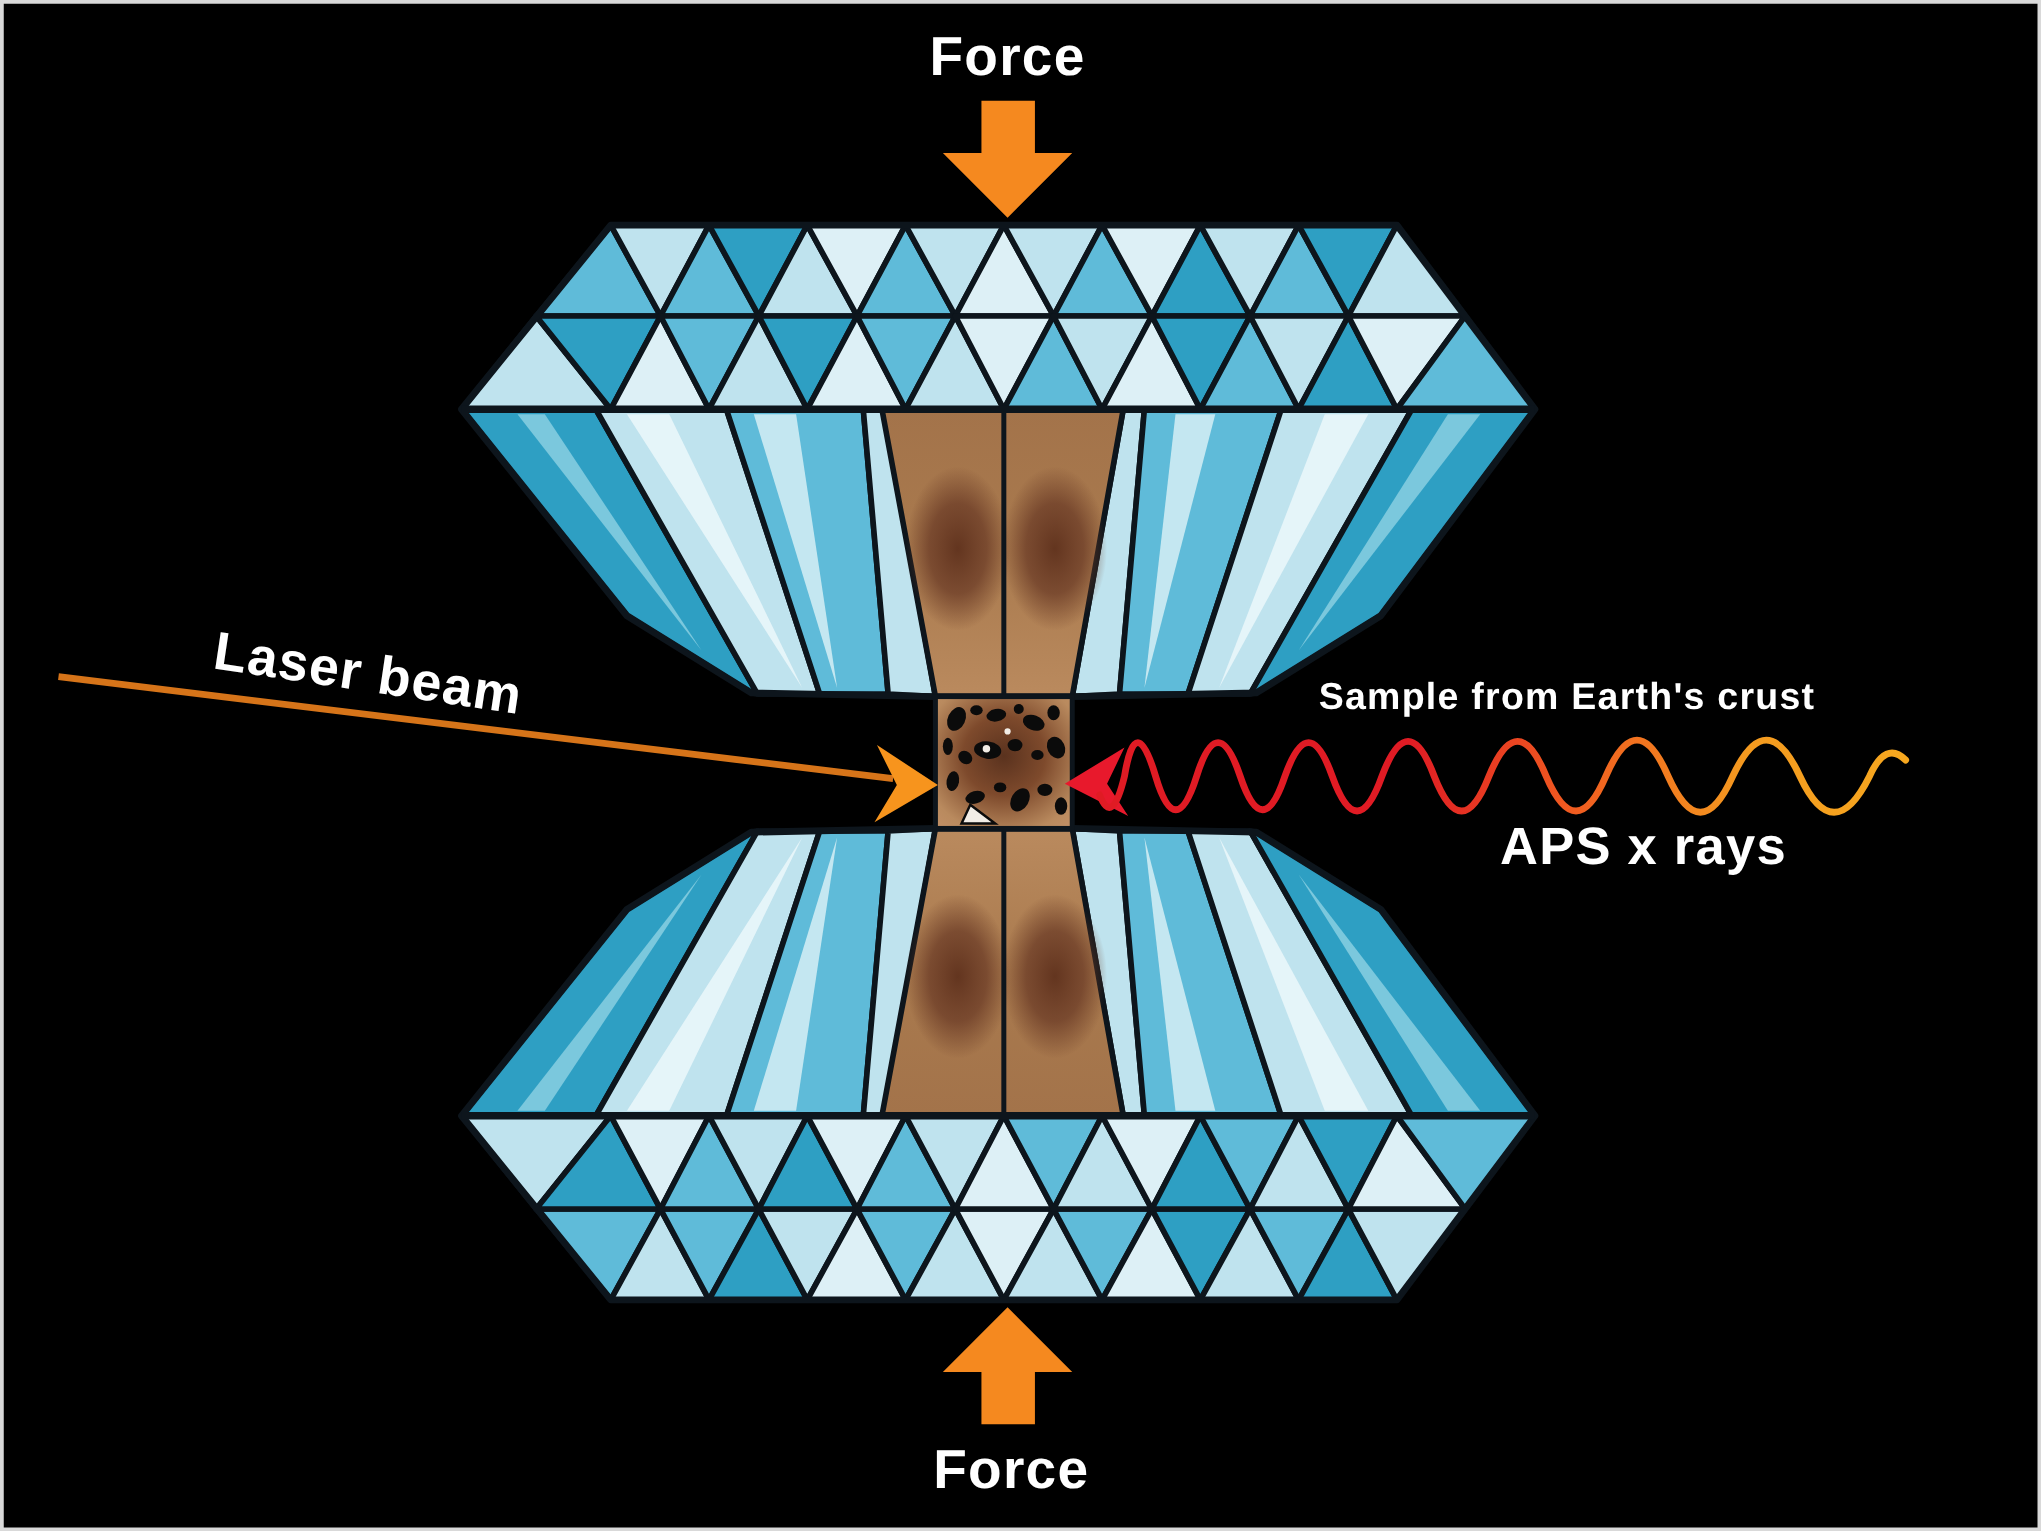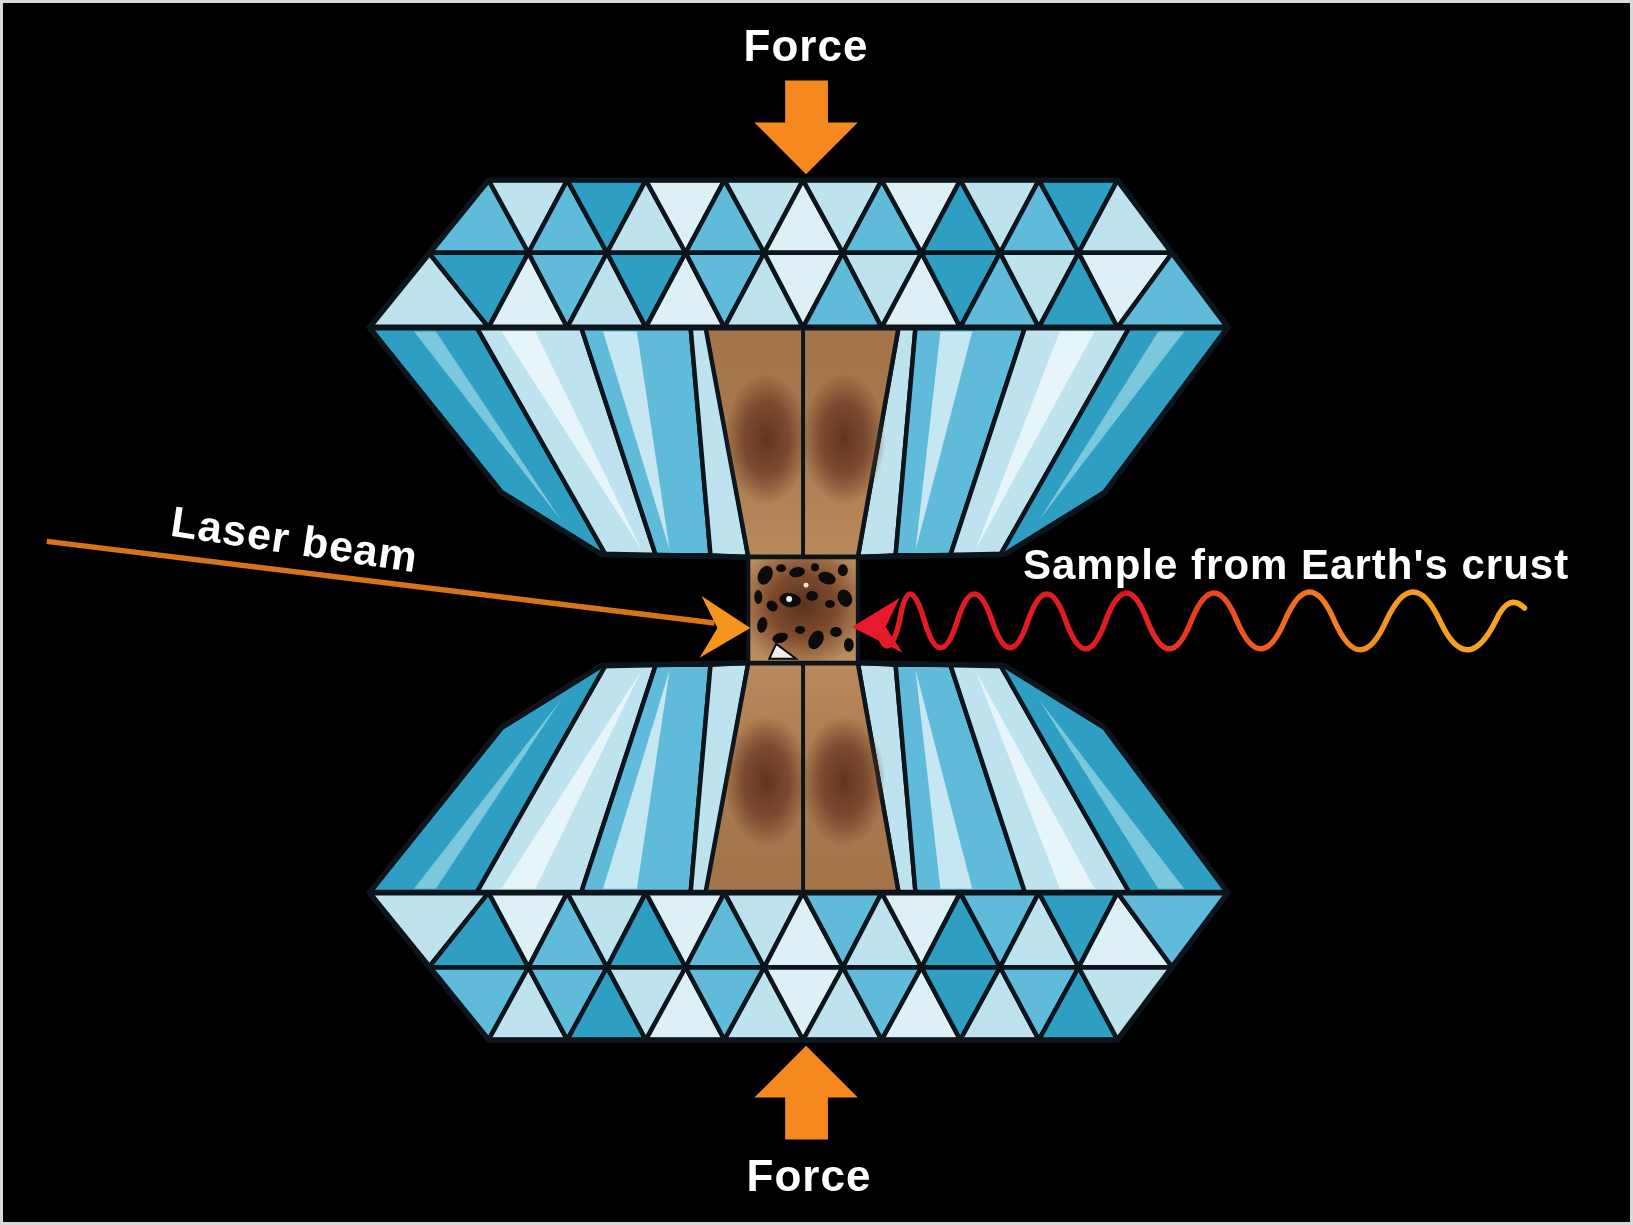"Sample from Earth's crust" #lbl-sample { font-size: 42px -> 30px; left: 1020px -> 1052px }
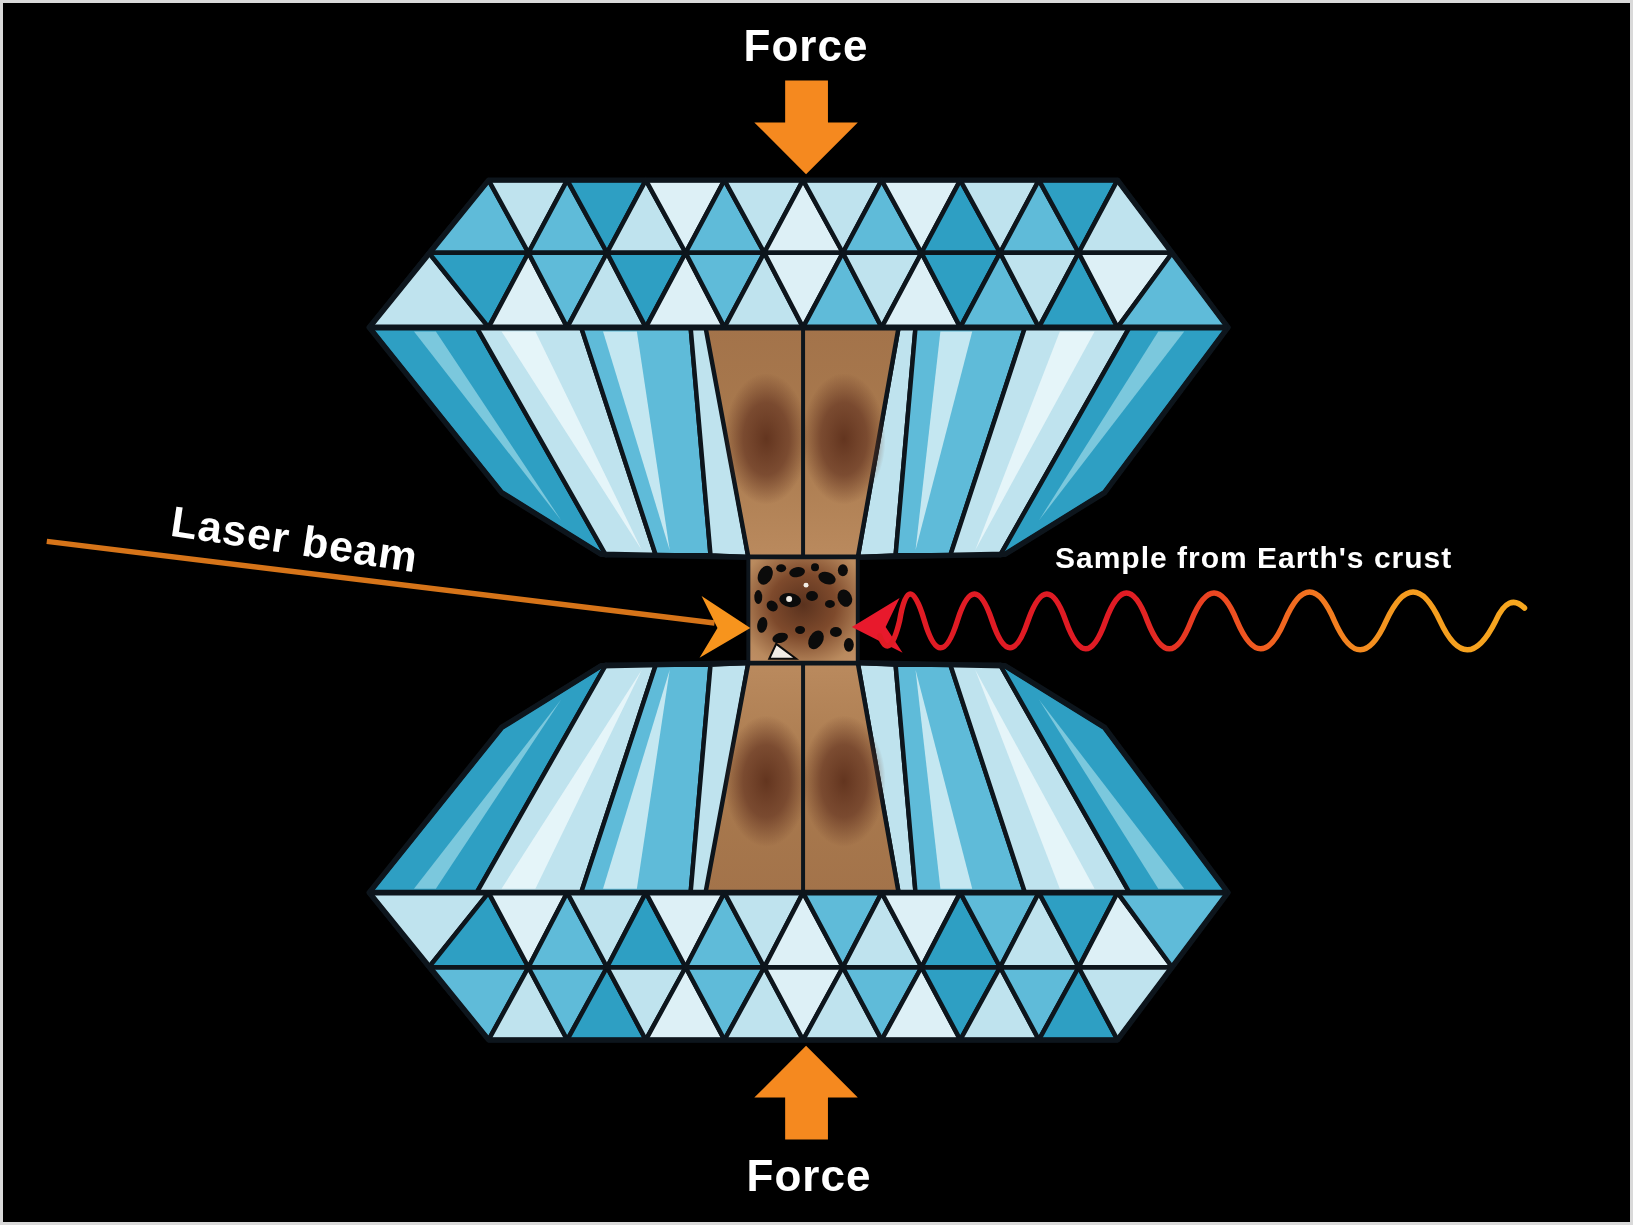"APS x rays" div.lbl { html: none -> <div>APS x rays</div> }
